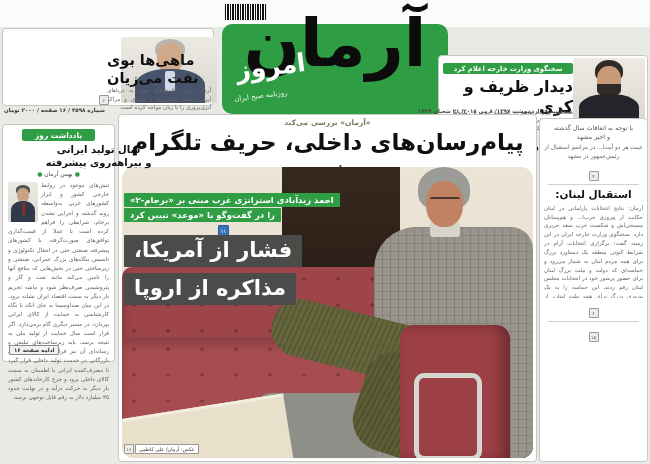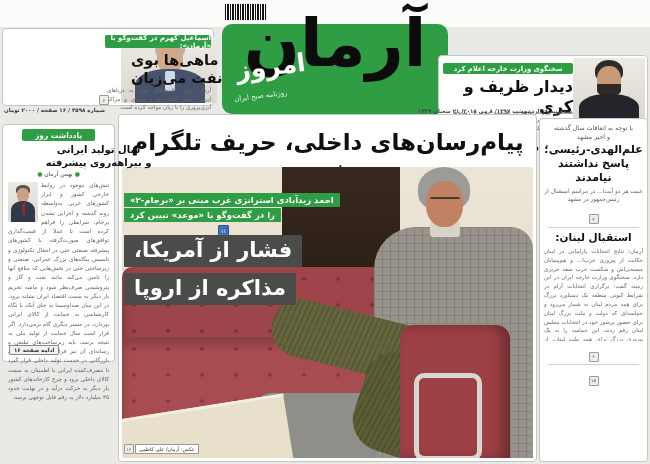"اسماعیل کهرم در گفت‌وگو با" div.abs { html: <div>اسماعیل کهرم در گفت‌وگو با «آرمان»:</div> -> none }
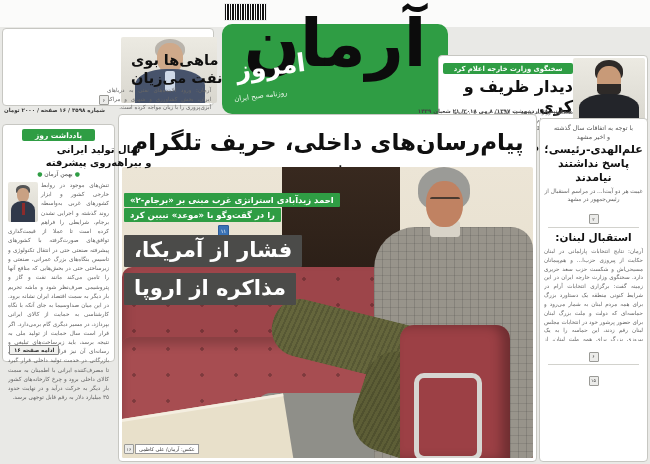"ماهی‌ها بوی" div.abs { margin-left: 24px -> none }
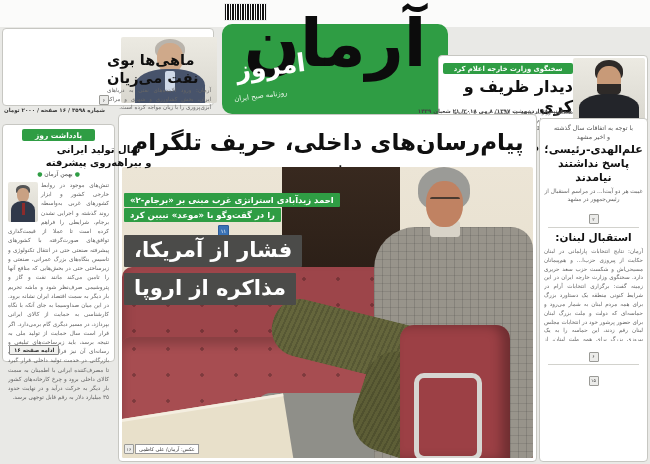"«آرمان» بررسی می‌کند" div.abs { html: none -> <div>«آرمان» بررسی می‌کند</div> }
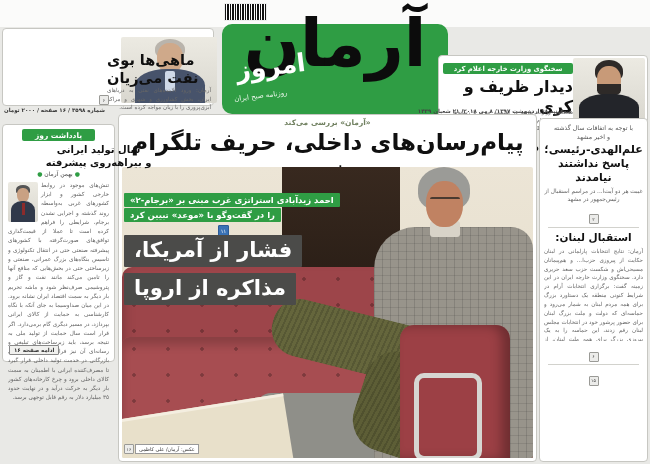"علم‌الهدی-رئیسی؛" div.hl { html: <div><span>علم‌الهدی-رئیسی؛</span><br><span>پاسخ نداشتند نیامدند</span></div> -> none }
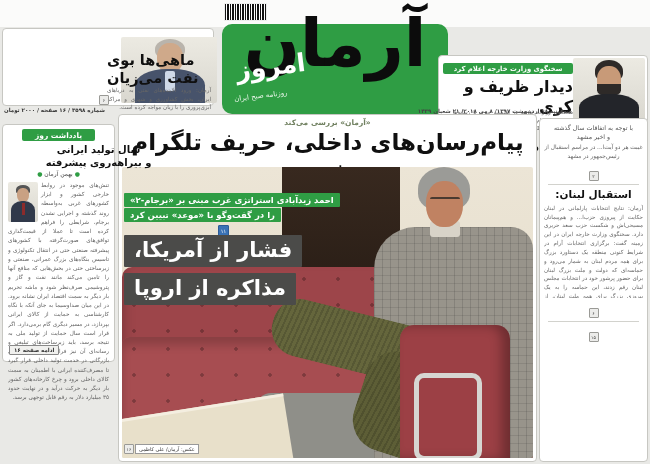"احمد زیدآبادی استراتژی غرب مبنی" .photo { border-radius: 2px -> 12px }
